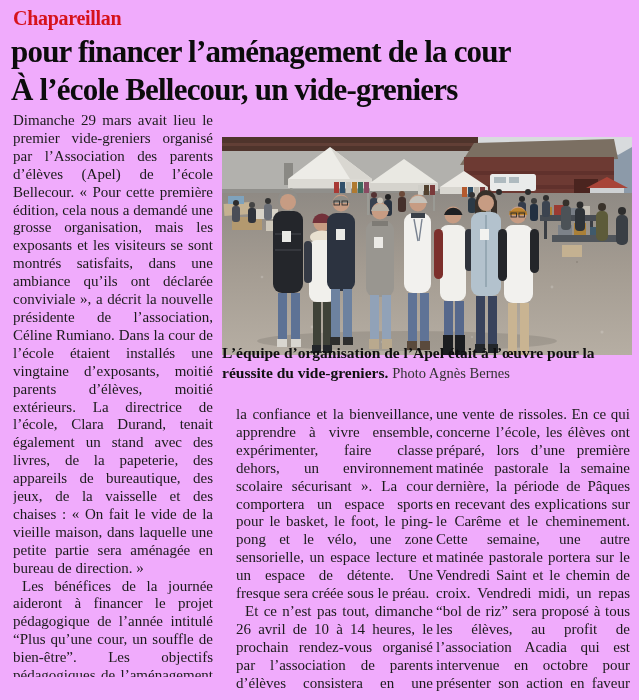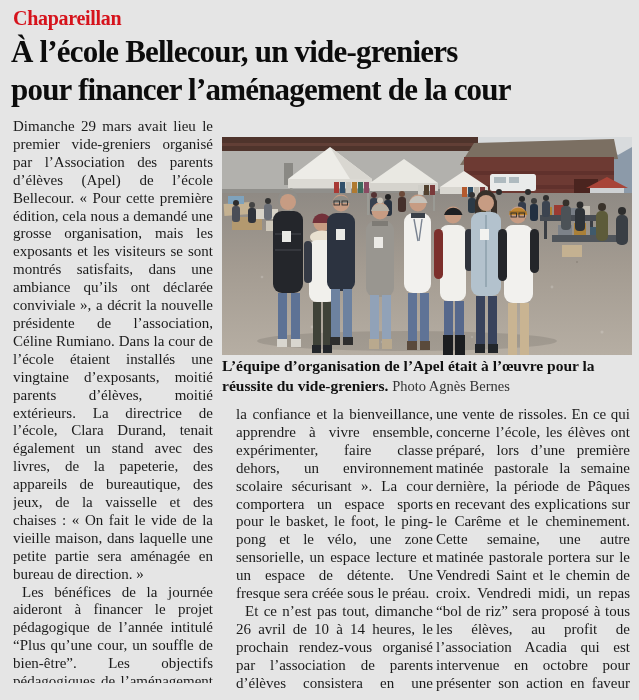"Chapareillan" .page { background: #e5e5e5 -> #f0abfc }
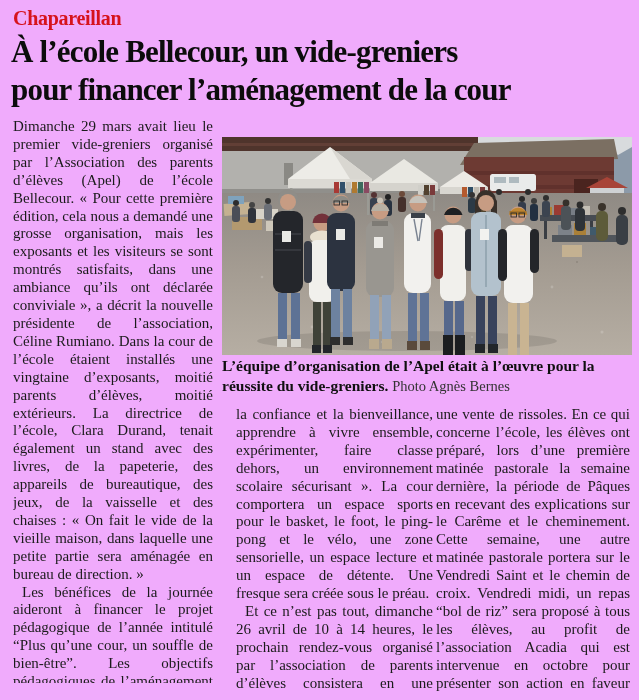"À l’école Bellecour, un vide-greniers" div { order: before "pour financer l’aménagement de la" -> after "pour financer l’aménagement de la" }
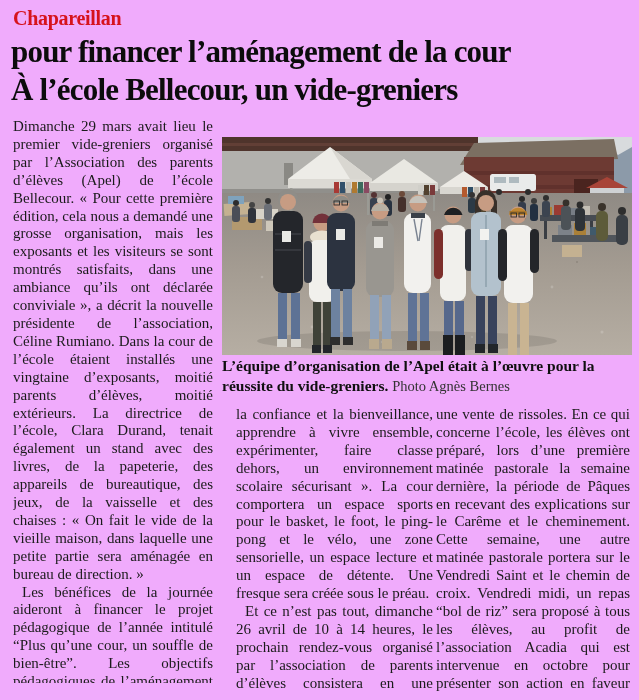"Dimanche 29 mars avait lieu" #col-left { top: 118px -> 112px }
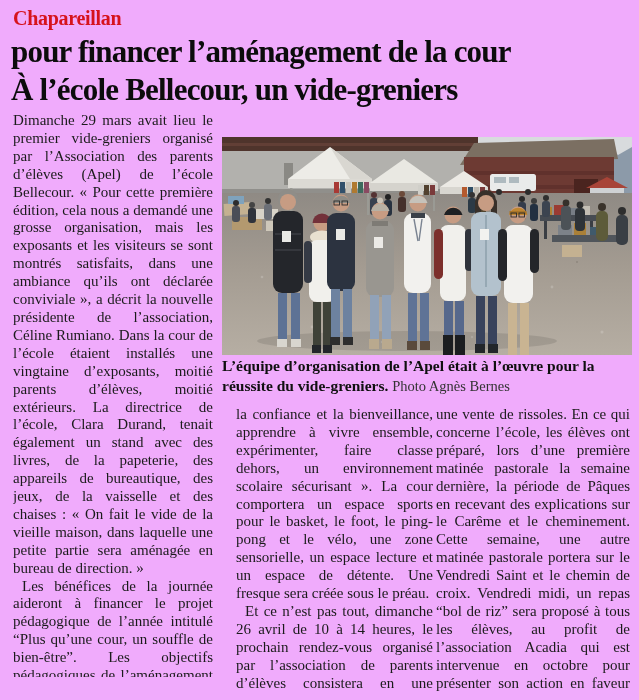"L’équipe d’organisation de l’Apel était" .caption { top: 356px -> 343px }
